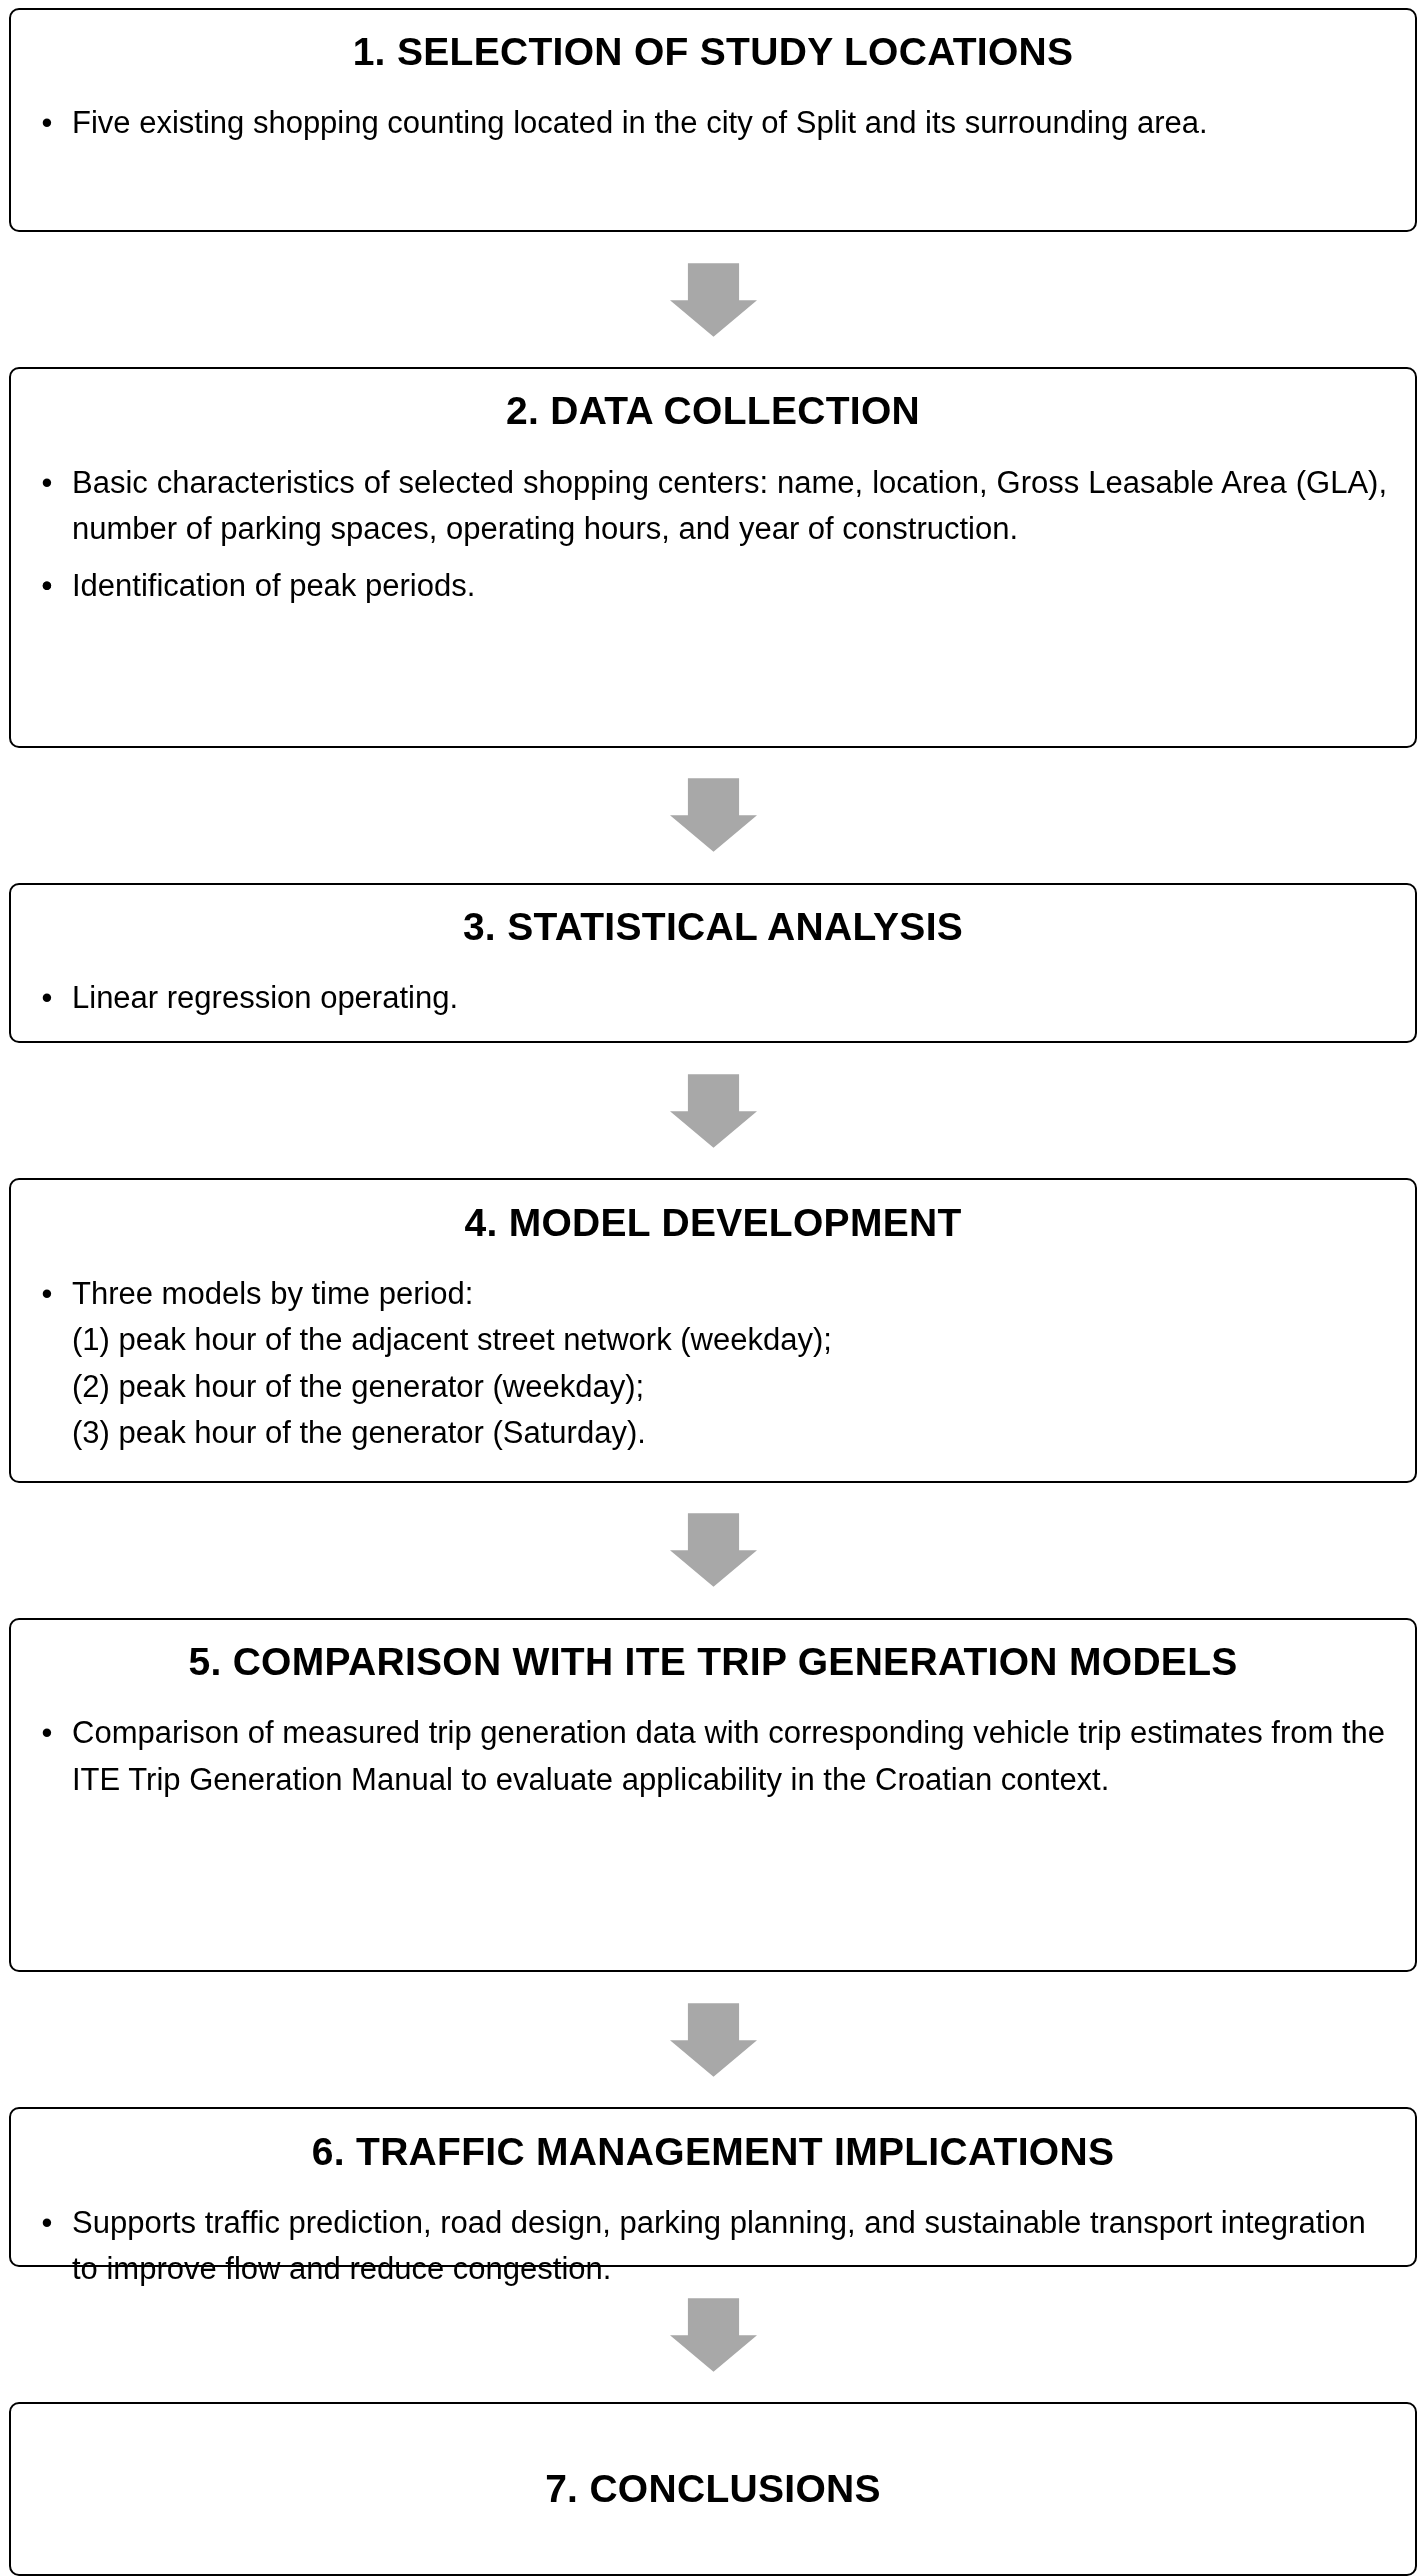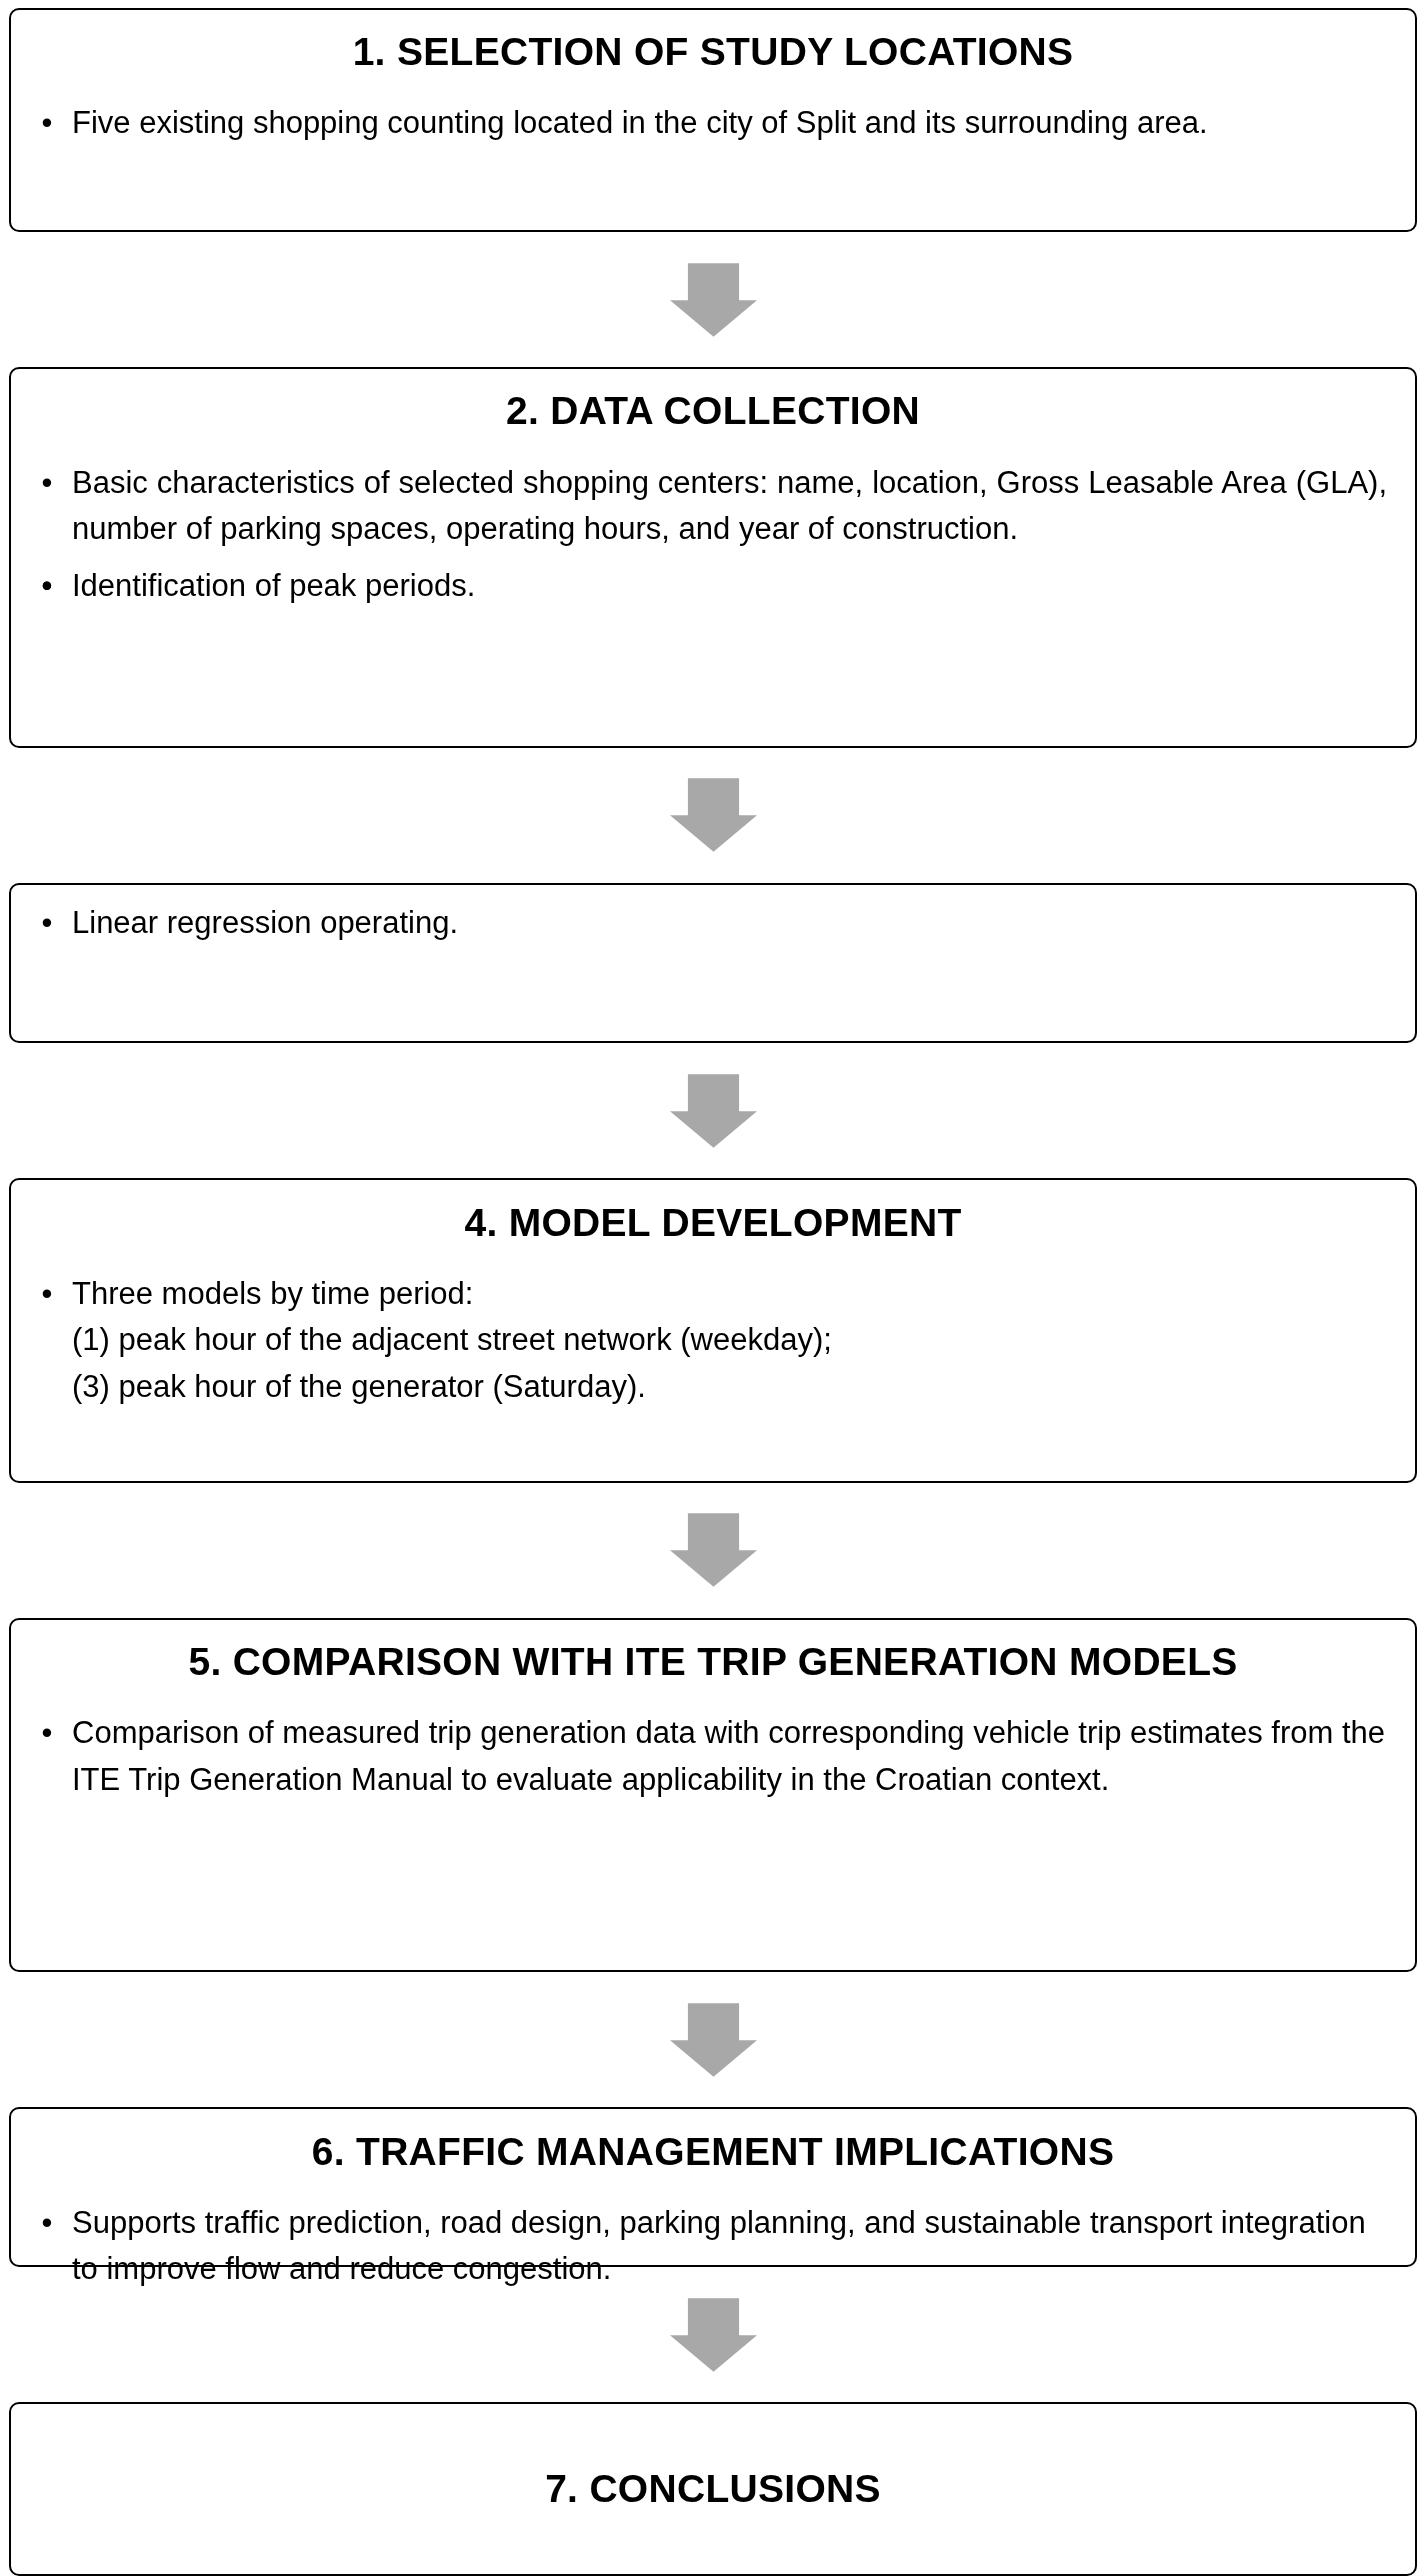"3. STATISTICAL ANALYSIS" h2.title { html: none -> <h2>3. STATISTICAL ANALYSIS</h2> }
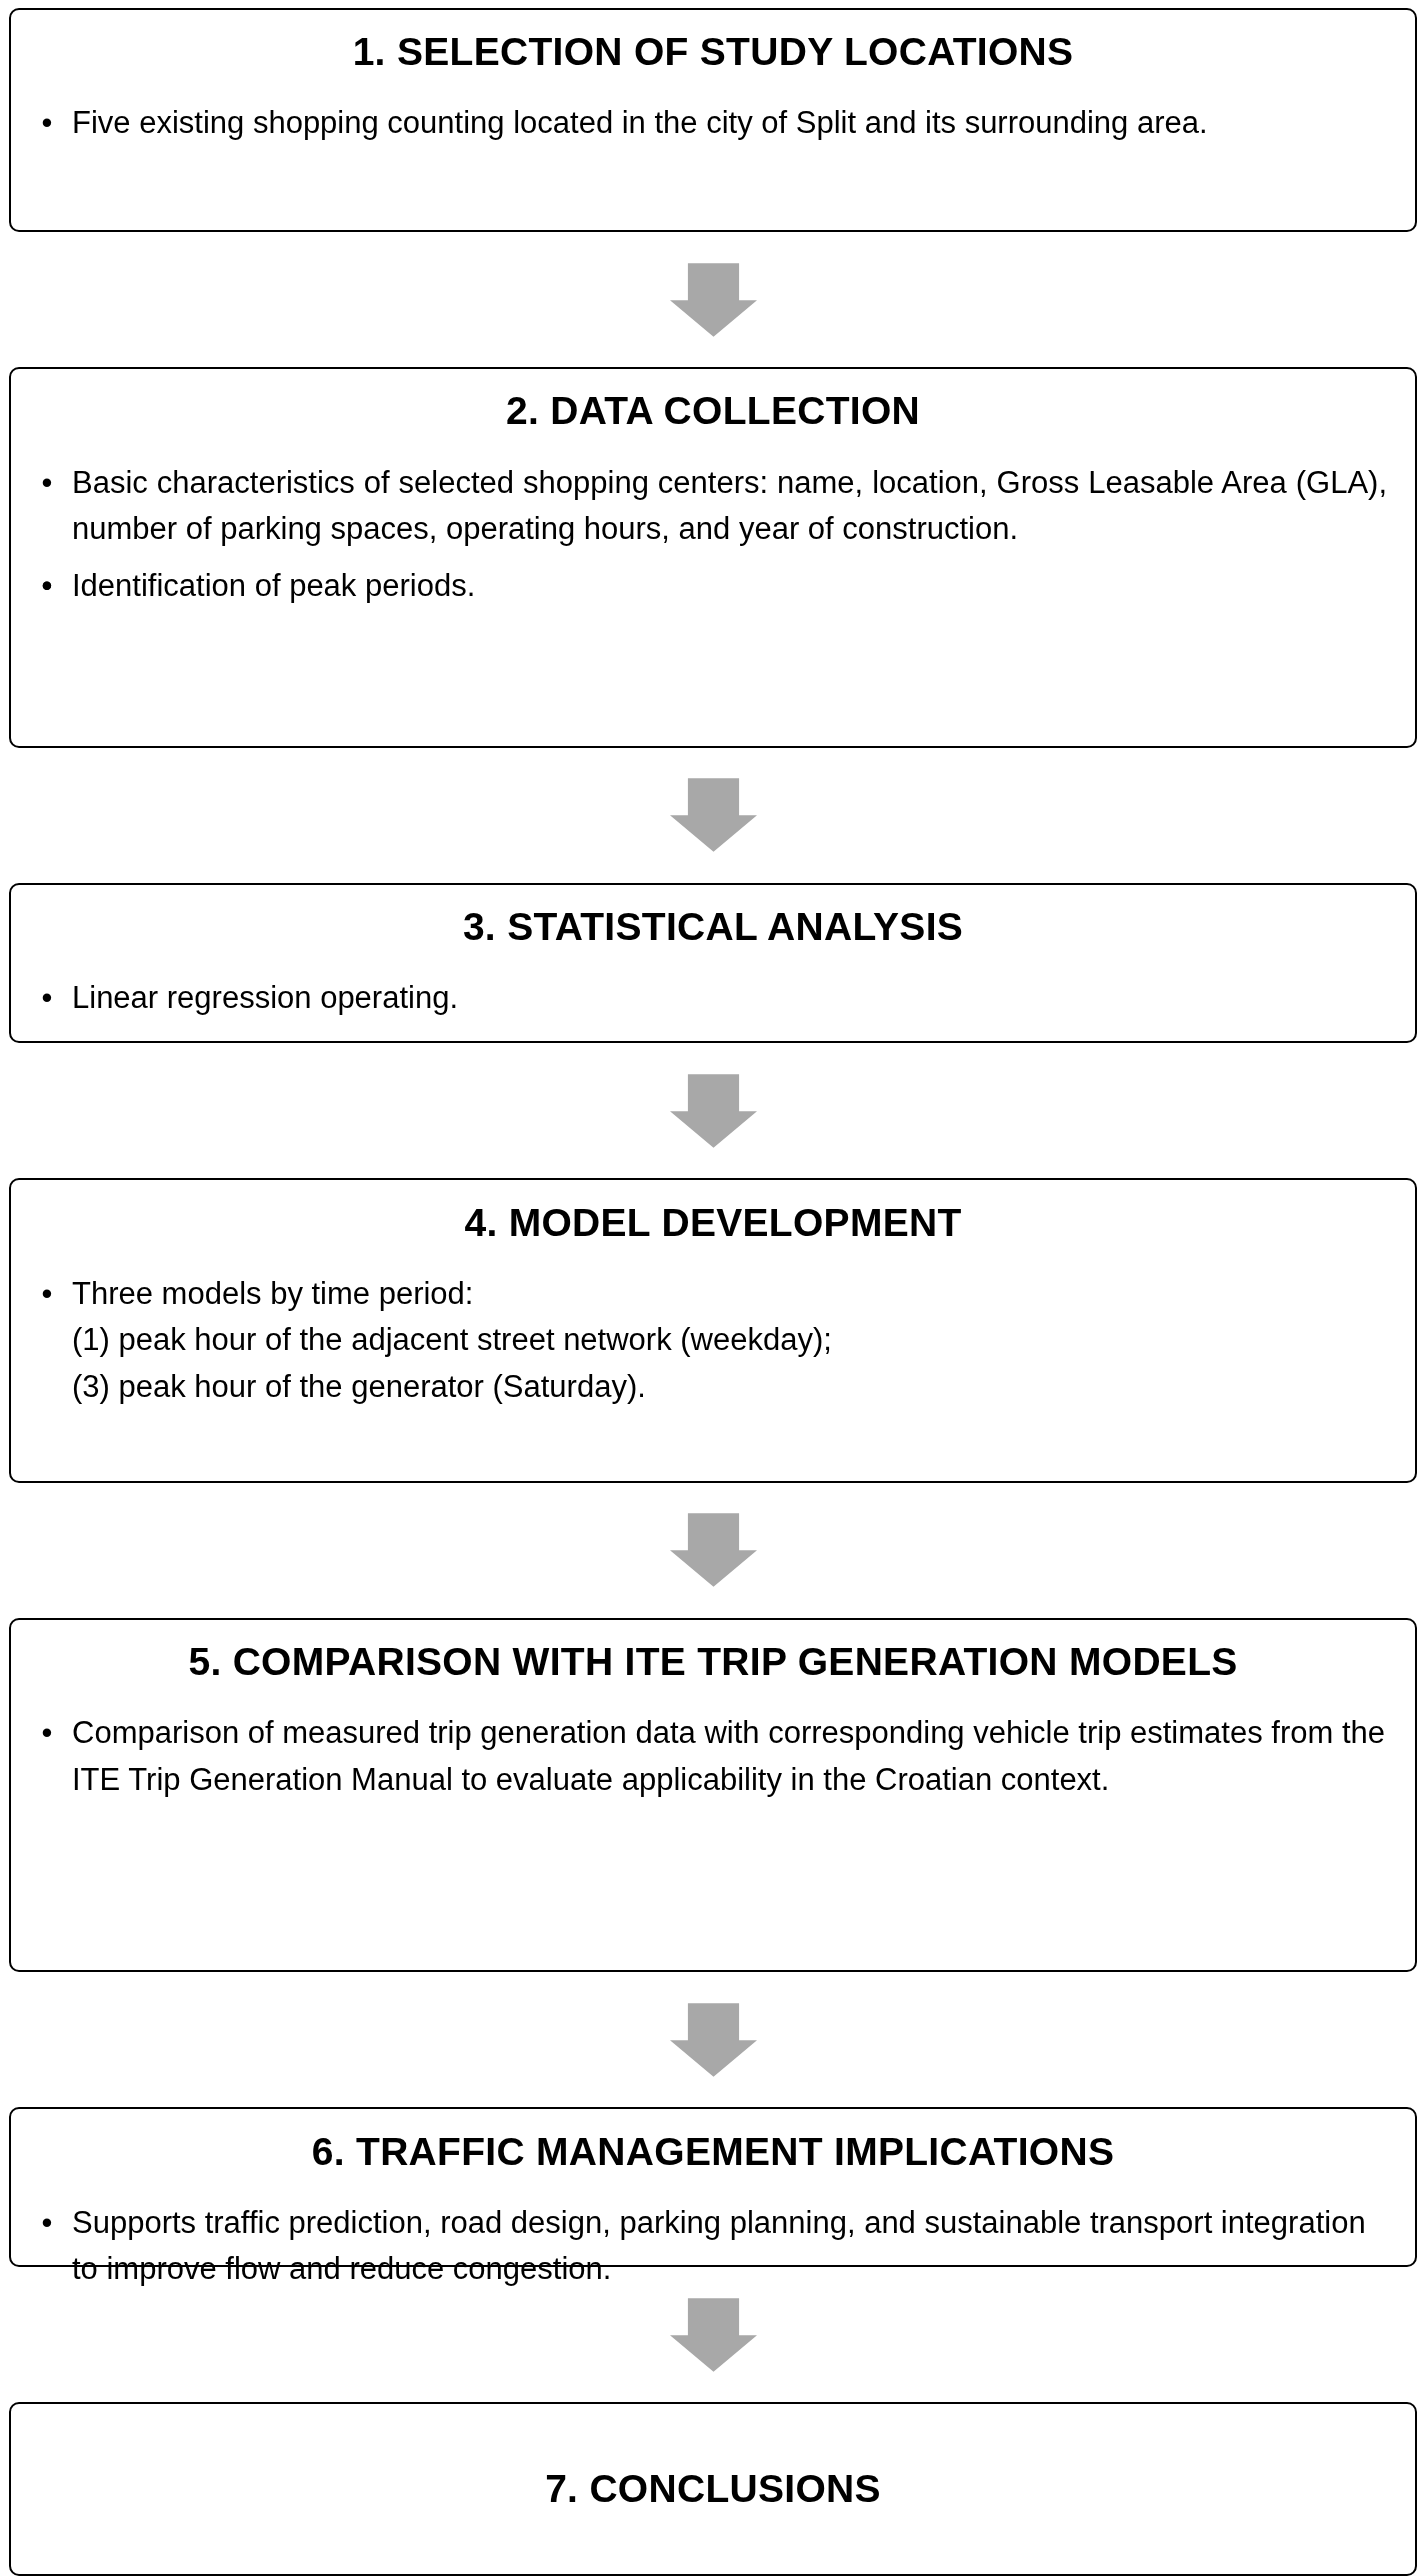"(2) peak hour of the" div.sub-item { html: none -> <div>(2) peak hour of the generator (weekday);</div> }
